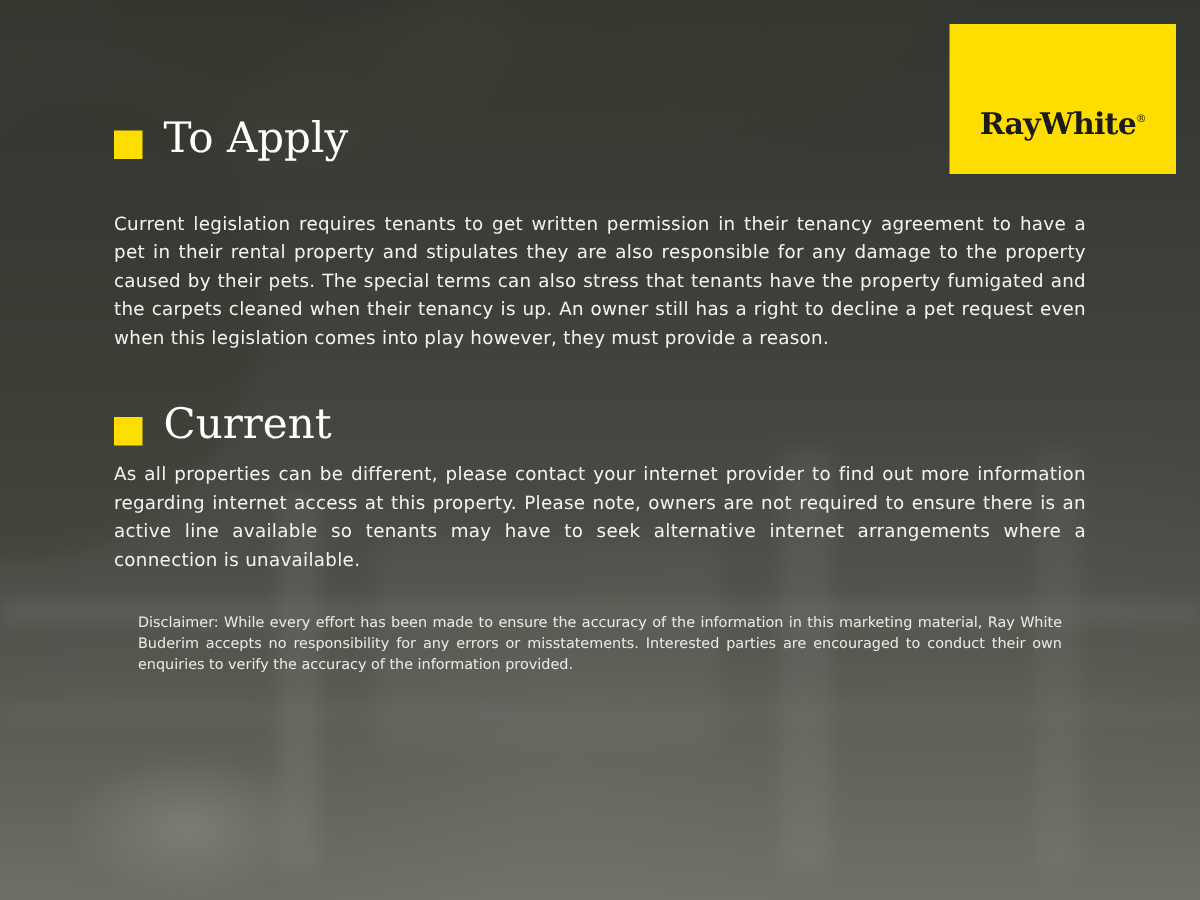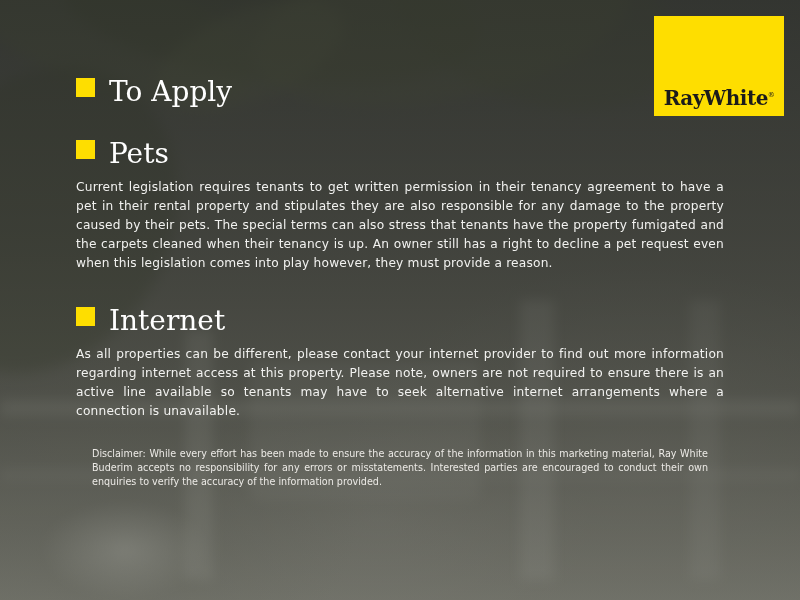"To Apply" .sec-head { align-items: flex-start -> flex-end }
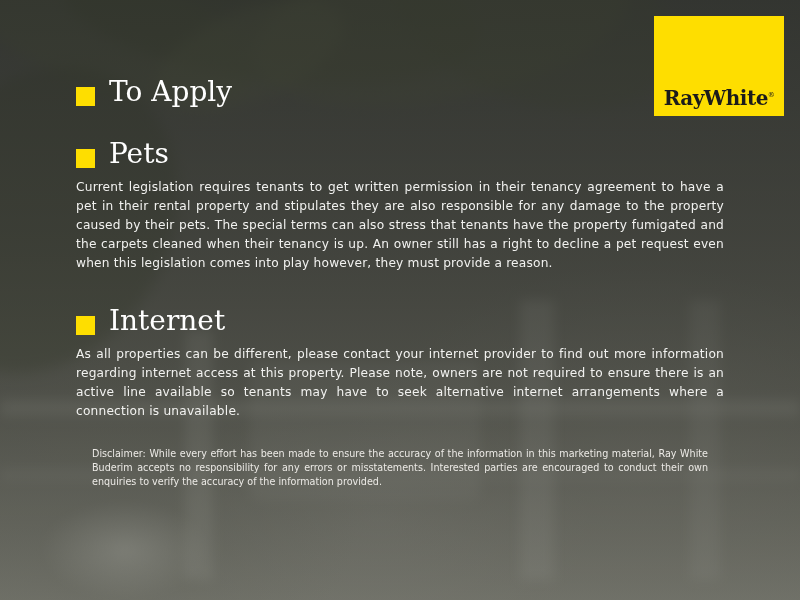"RayWhite®" .logo-box { padding-bottom: 8px -> 24px; width: 130px -> 151px }
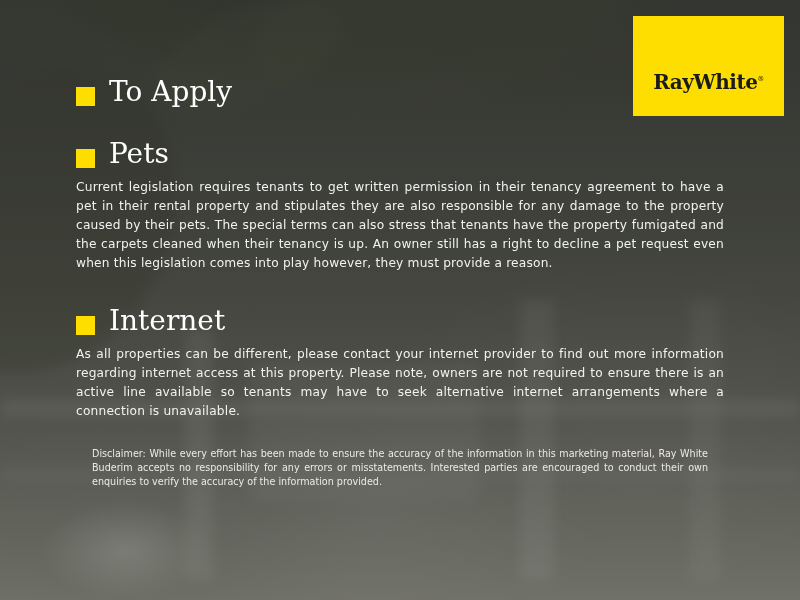"Pets" div.sec-head { html: <div> <div></div> <div>Pets</div> </div> -> none }
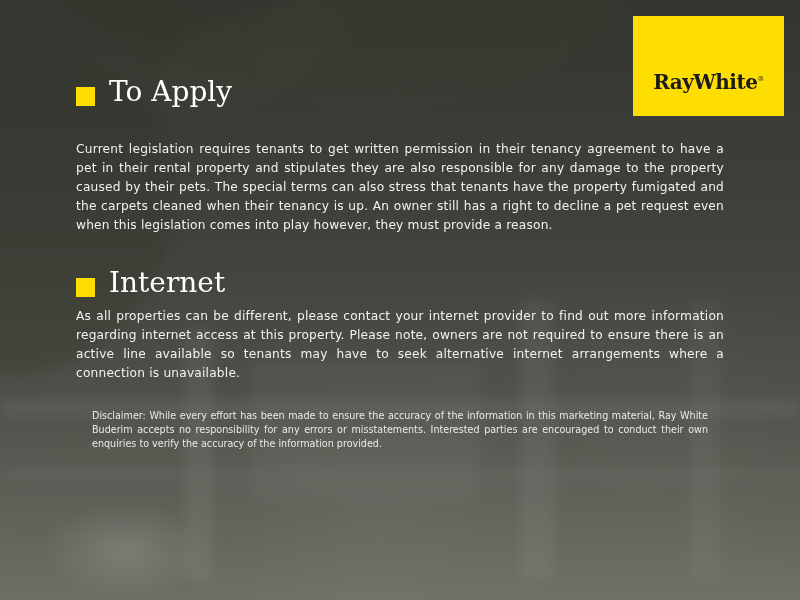"Internet" div.sec-title { text: Internet -> Current }
